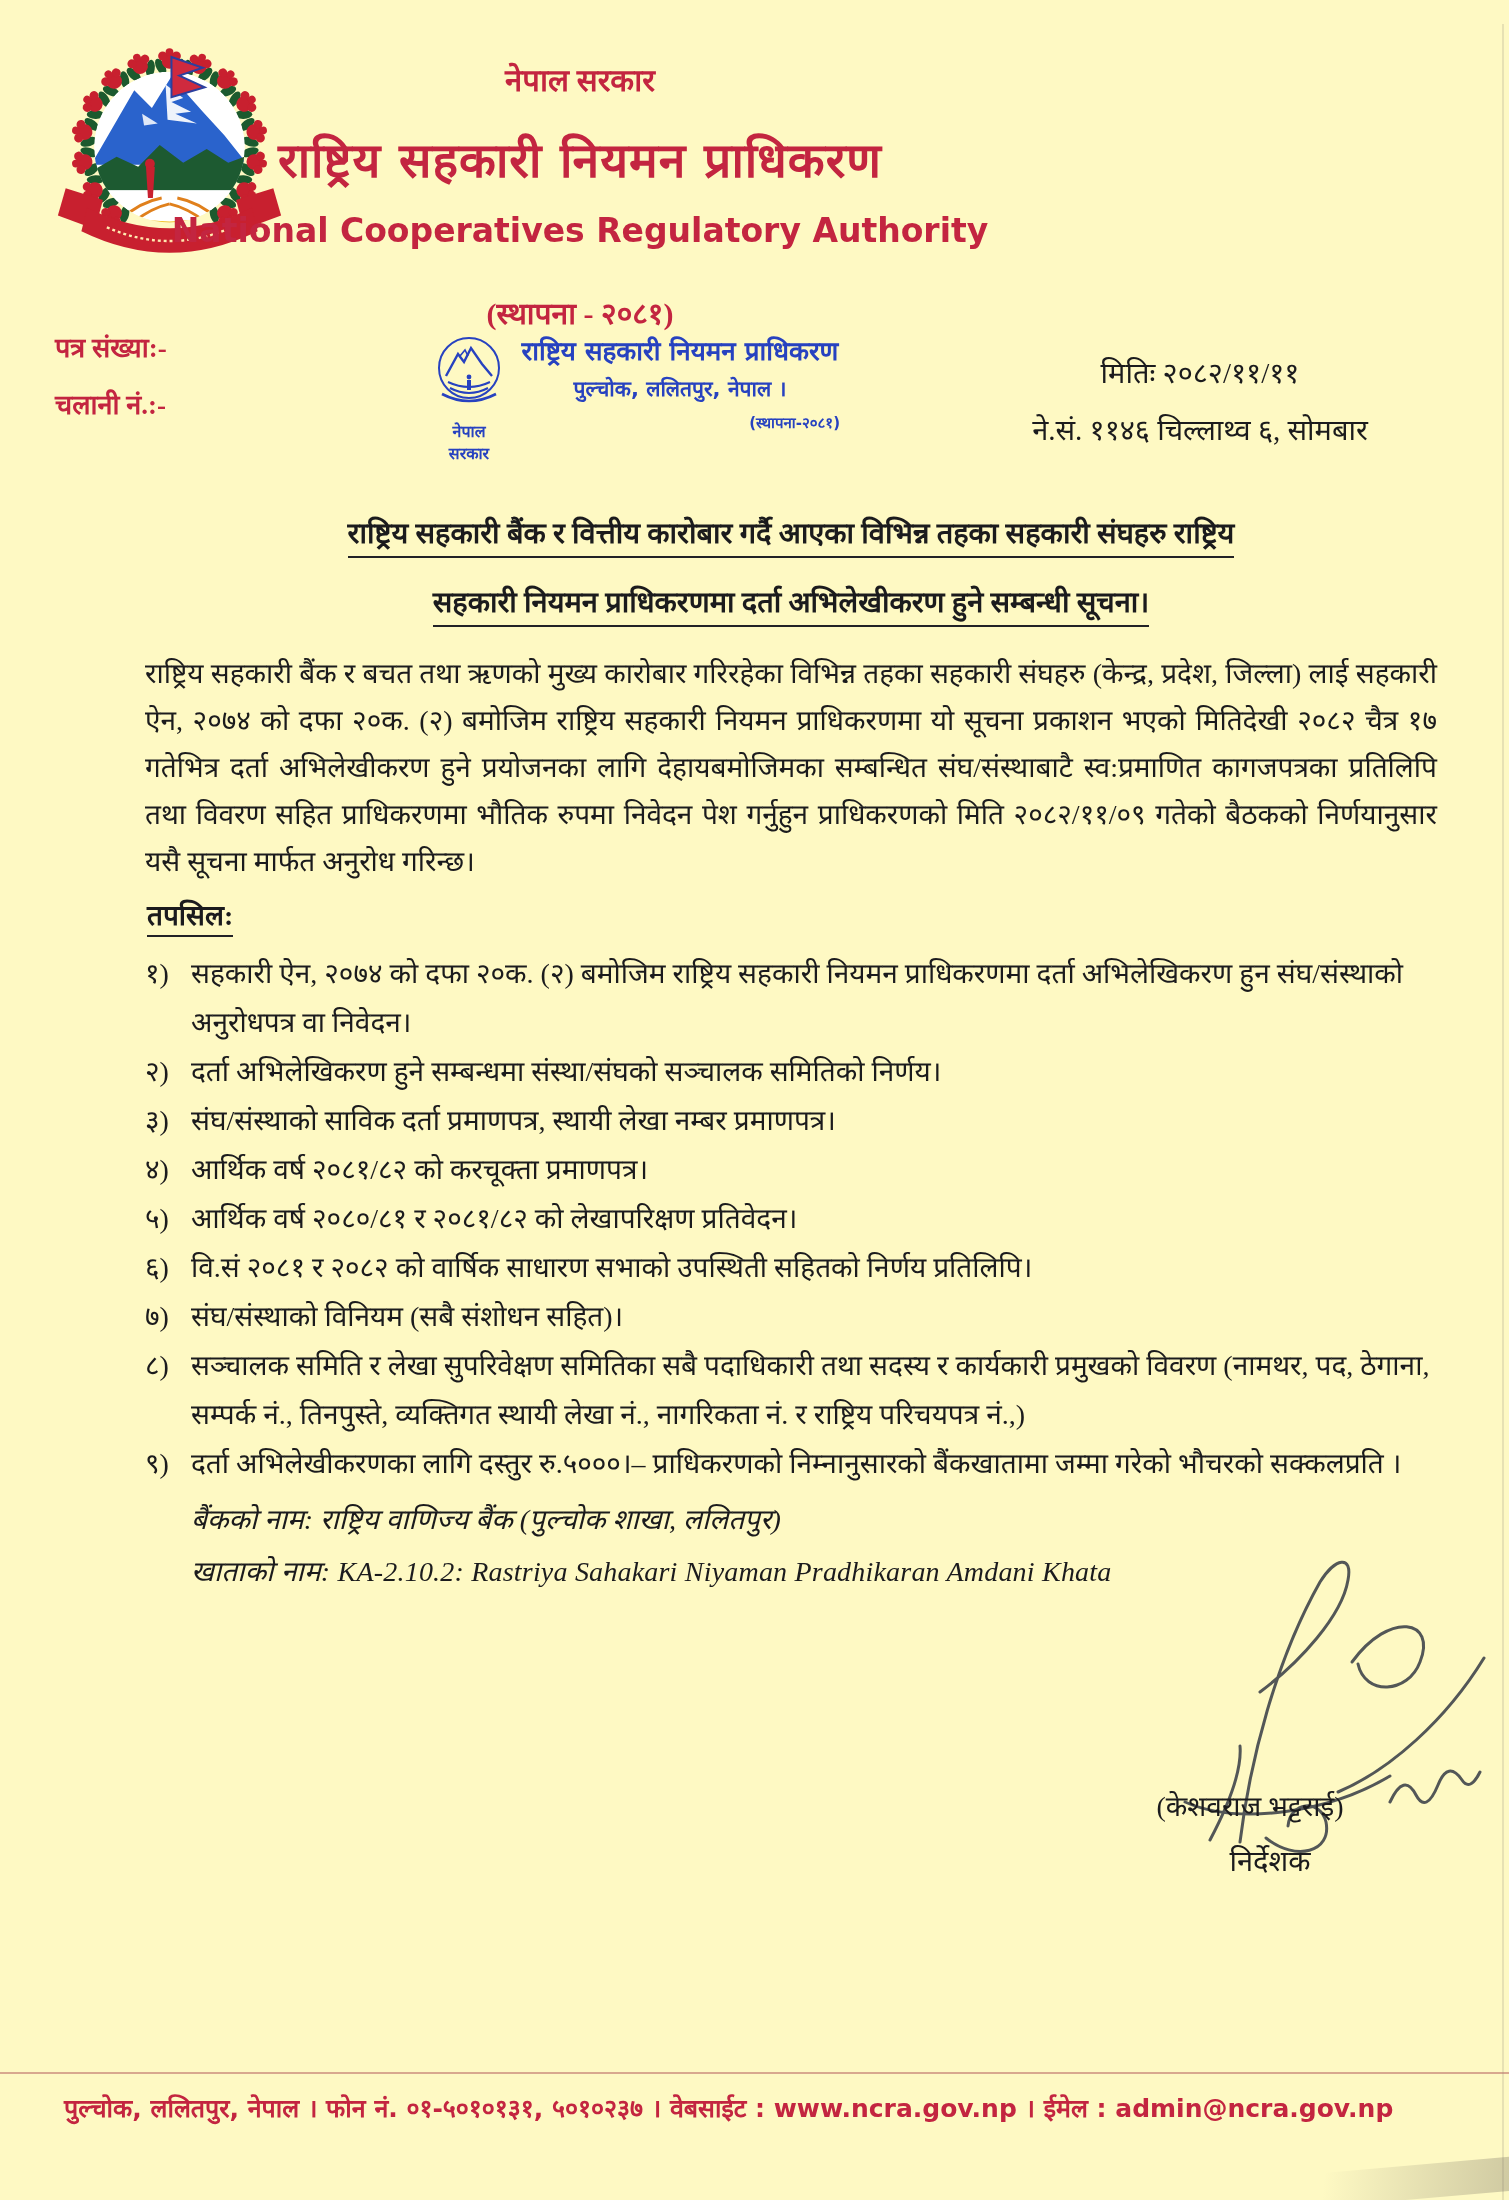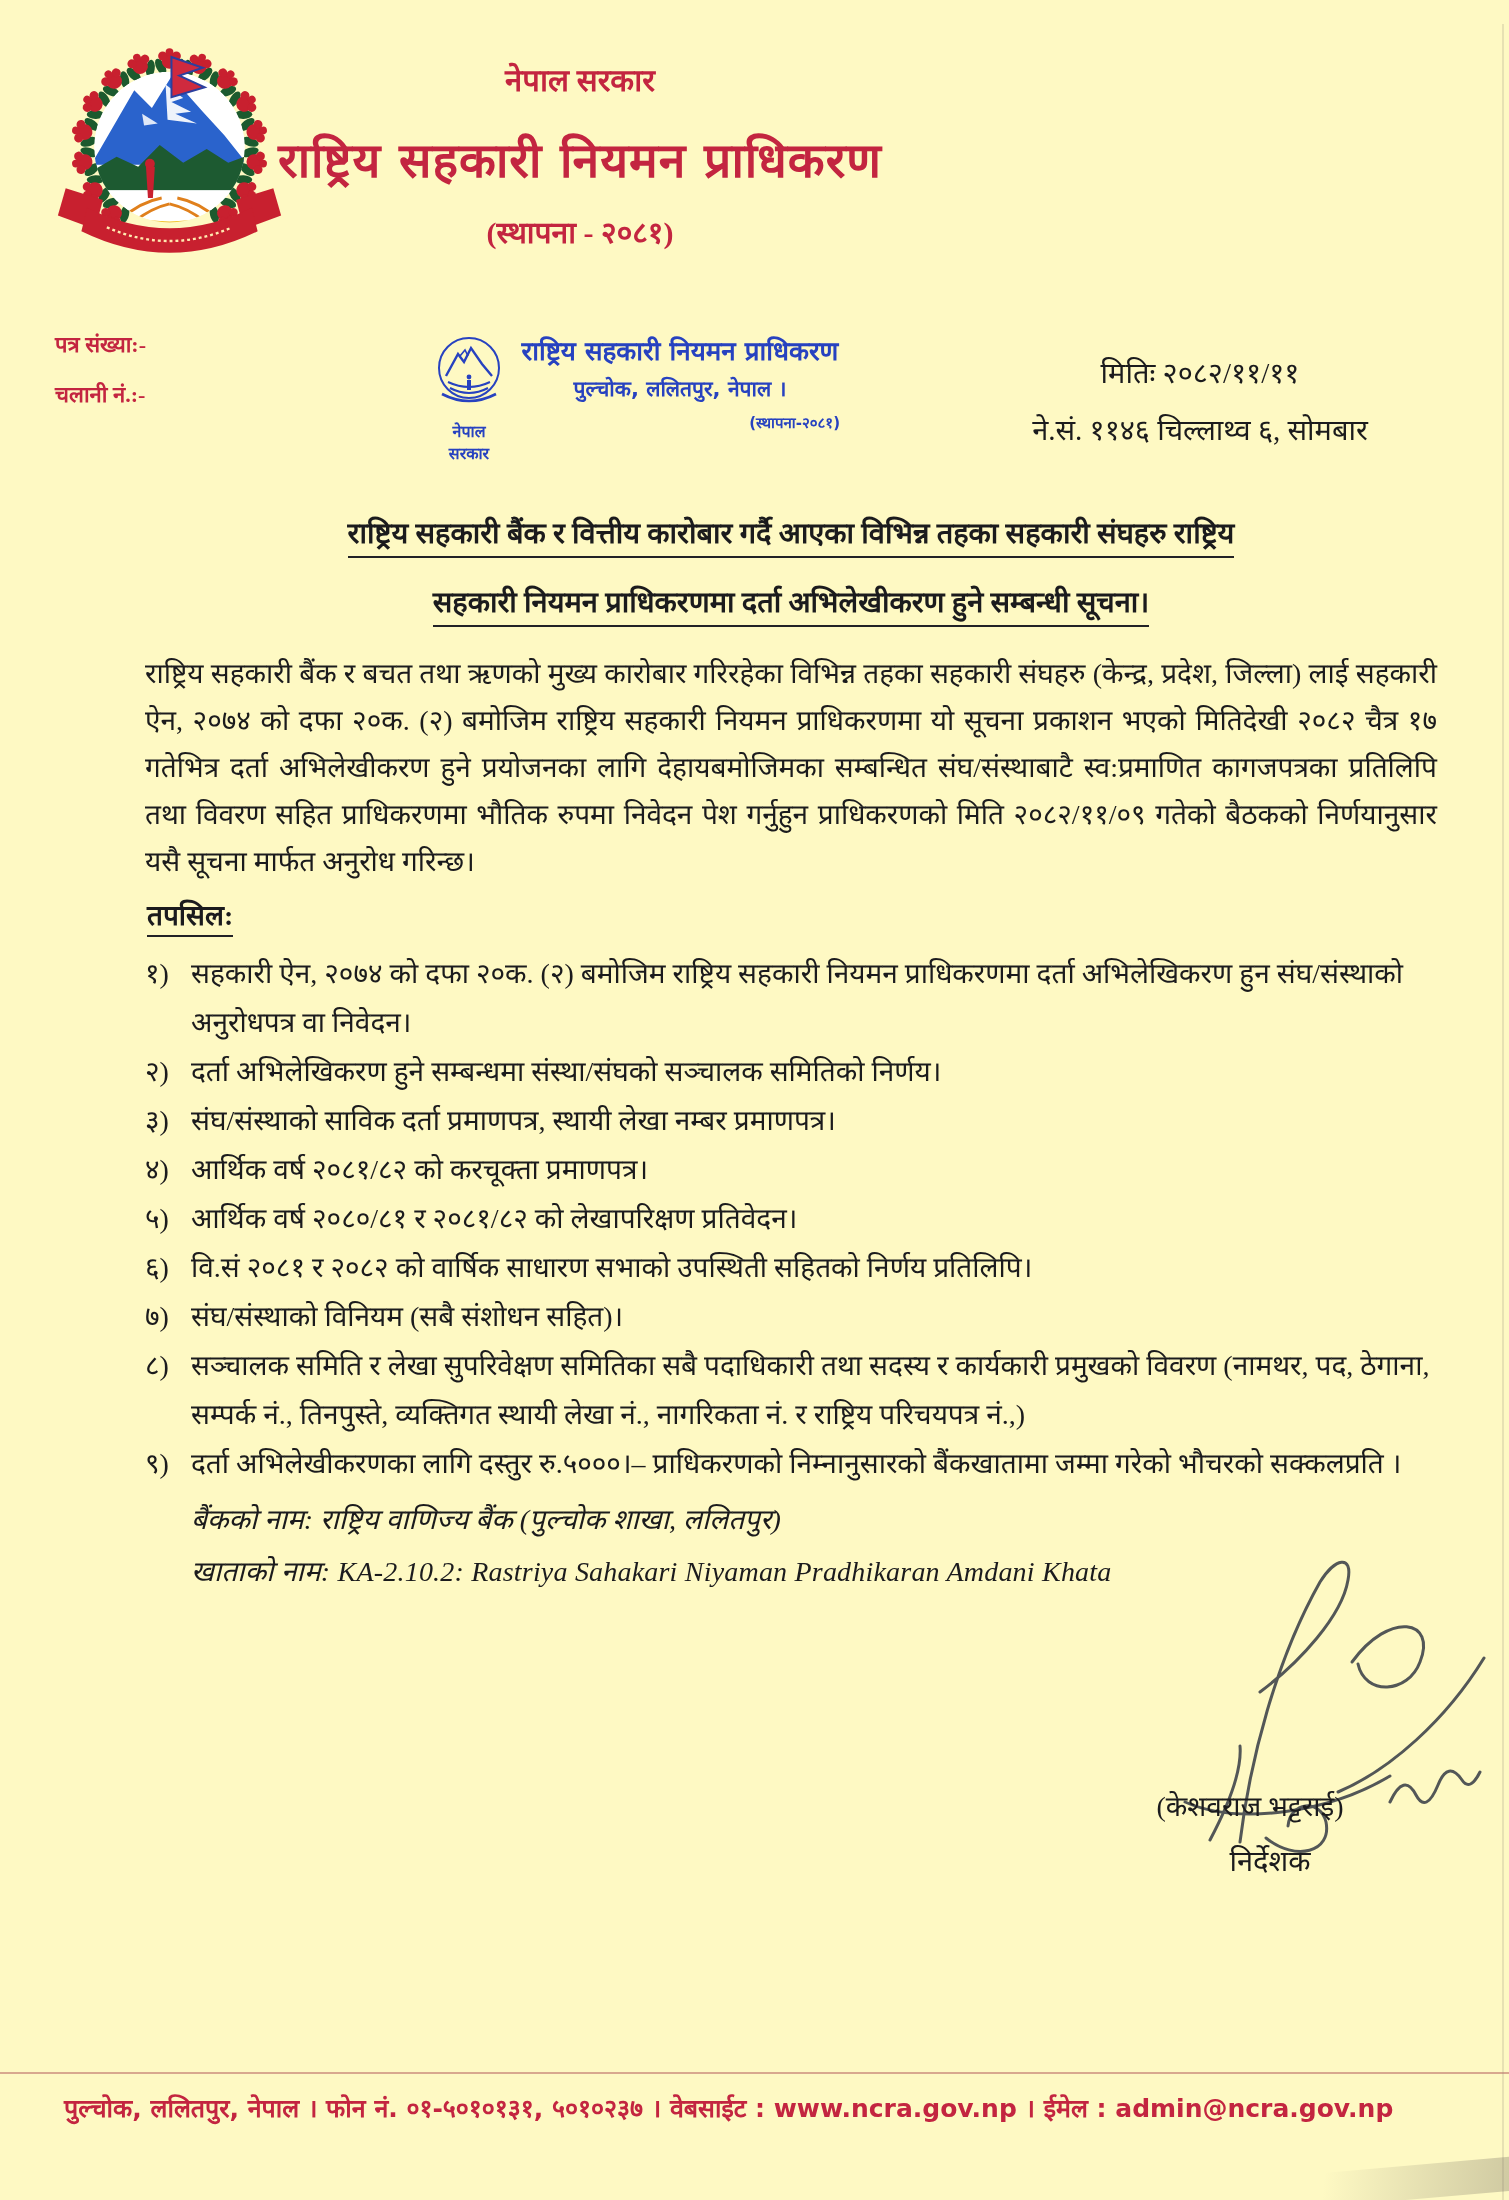"National Cooperatives Regulatory" div.en-title { html: none -> <div>National Cooperatives Regulatory Authority</div> }
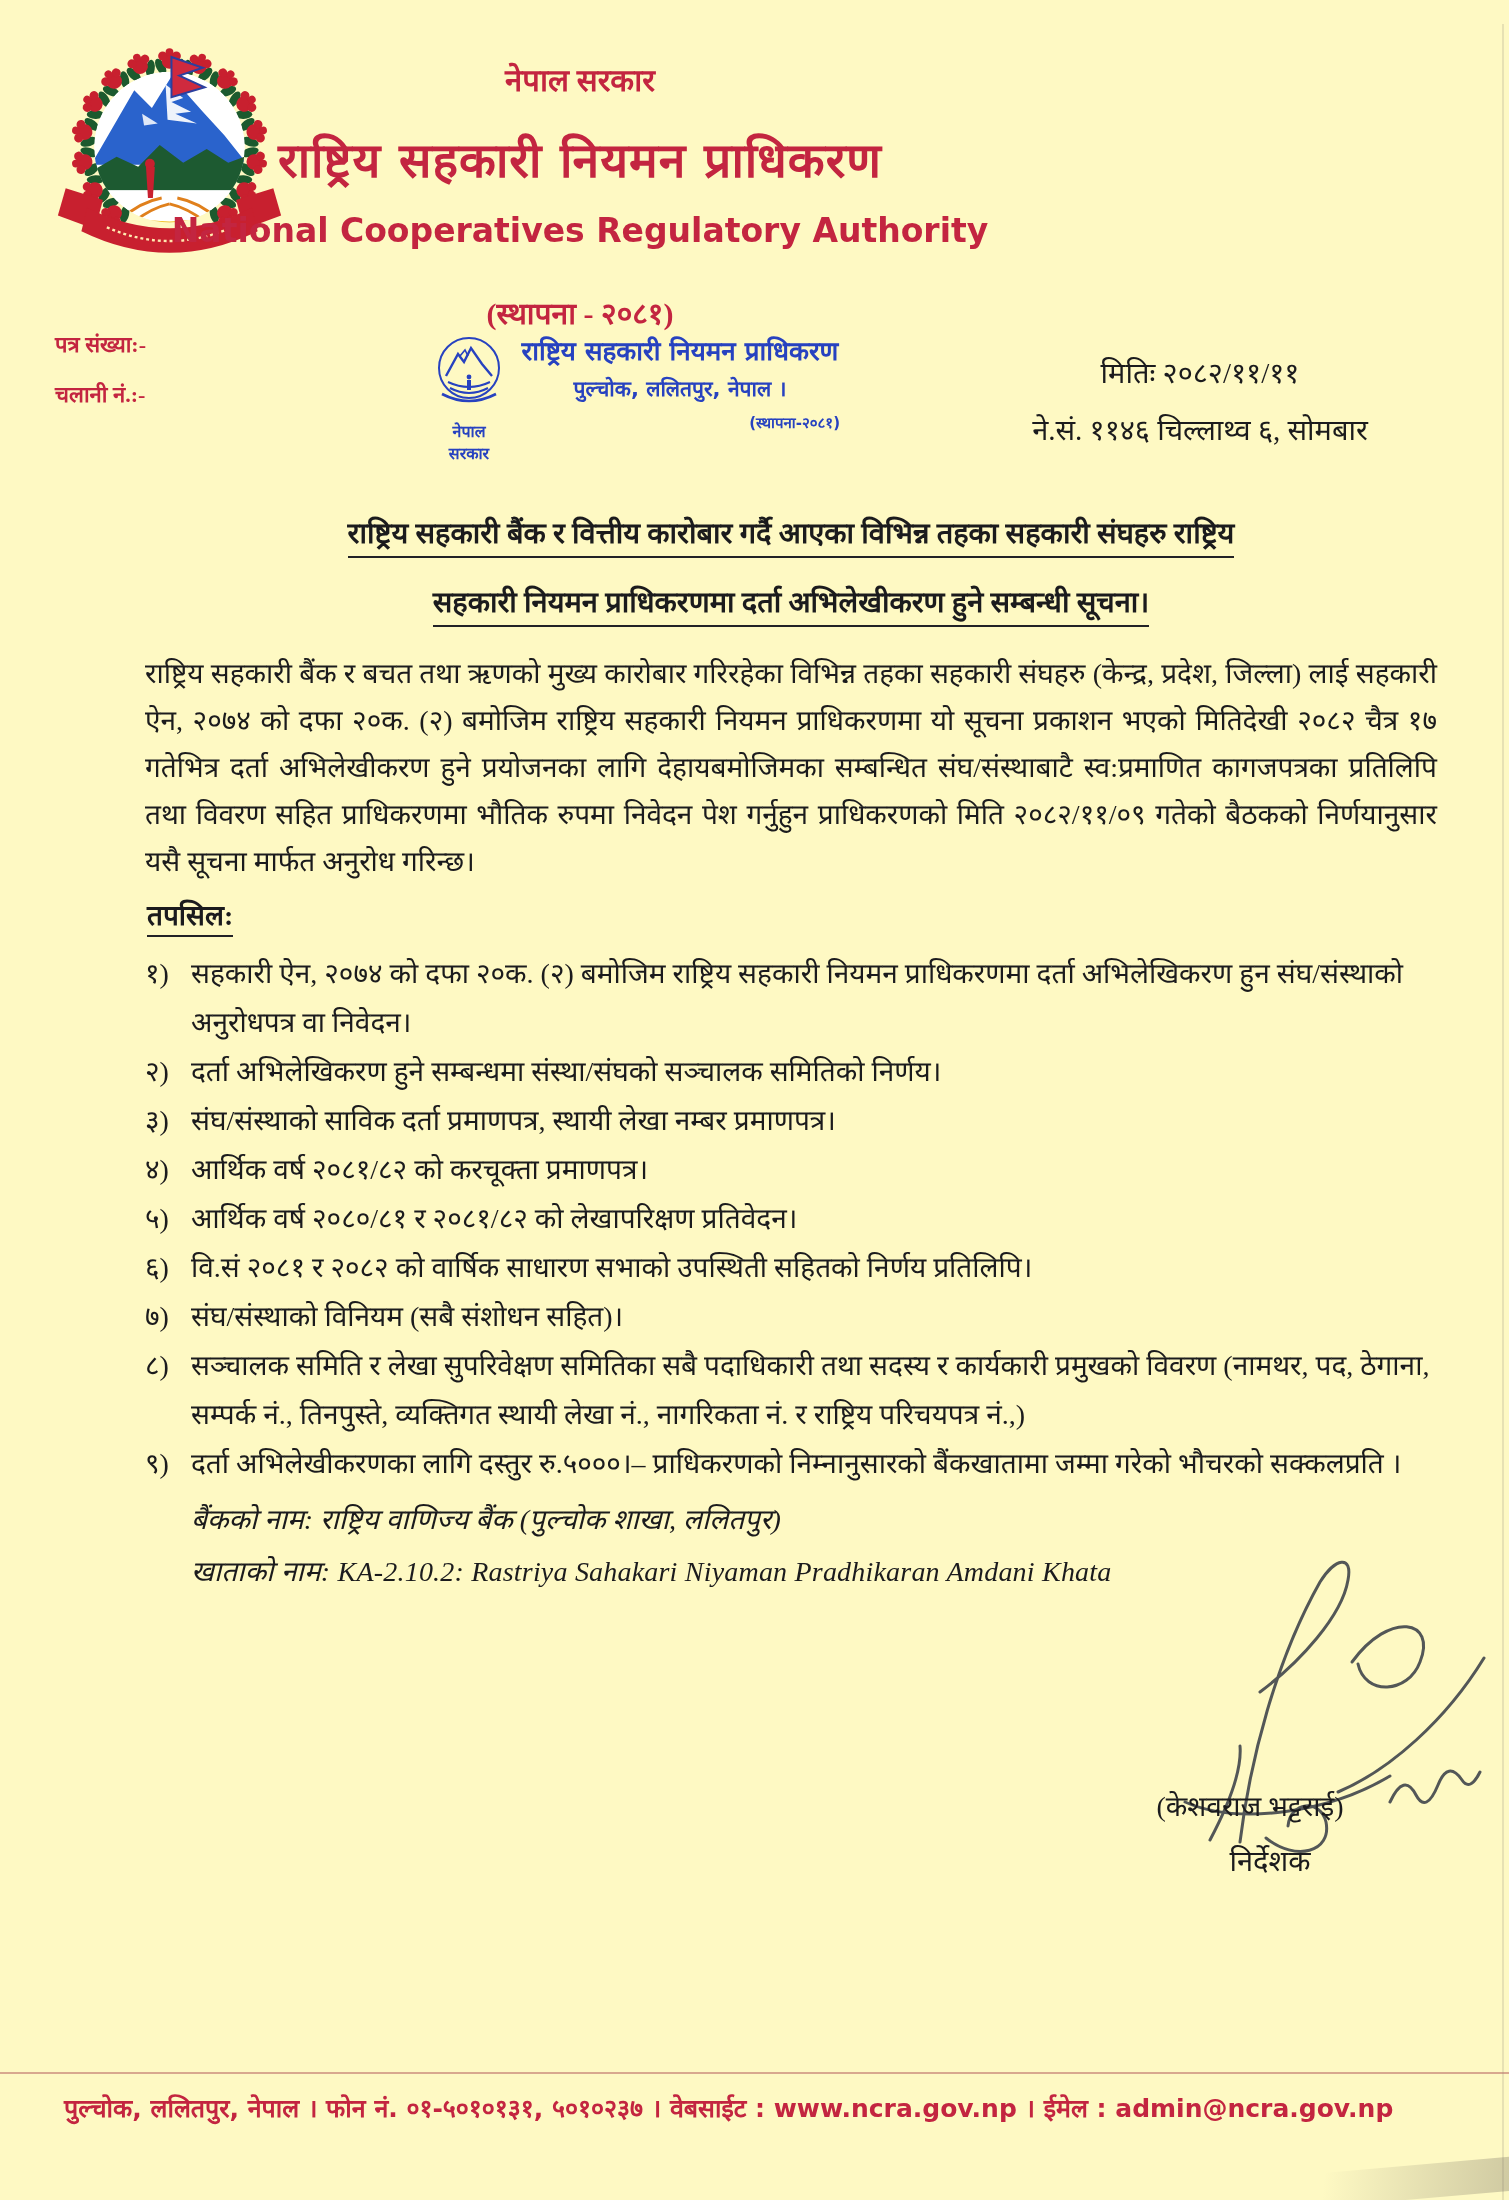"पत्र संख्या:-" .ref-block { font-size: 22px -> 27px }
